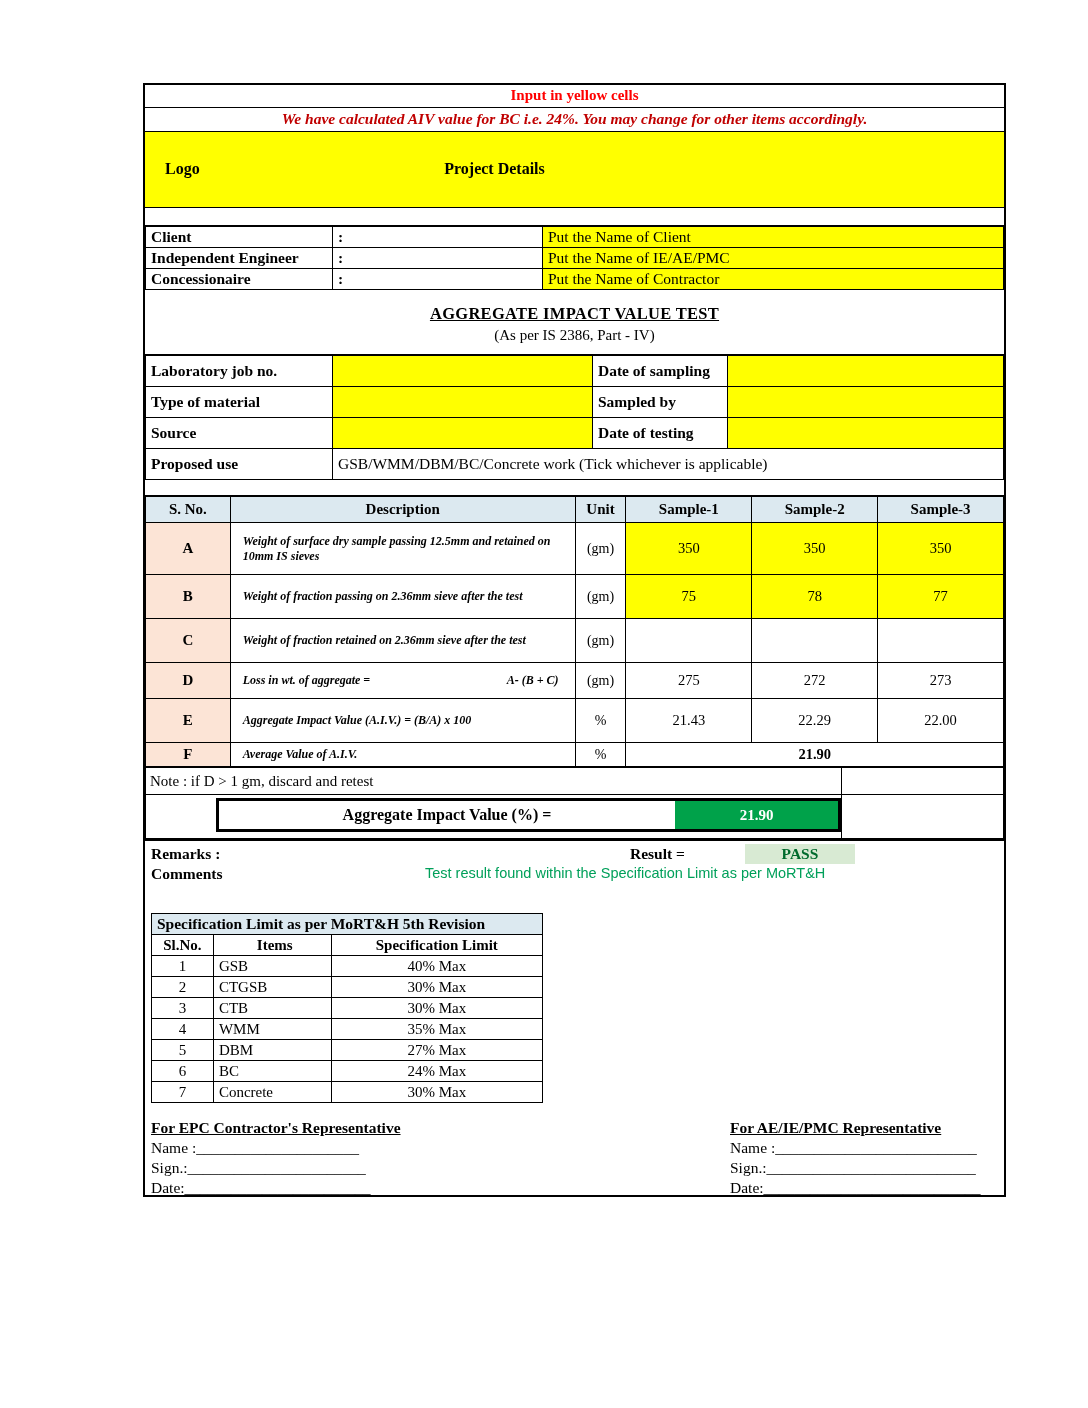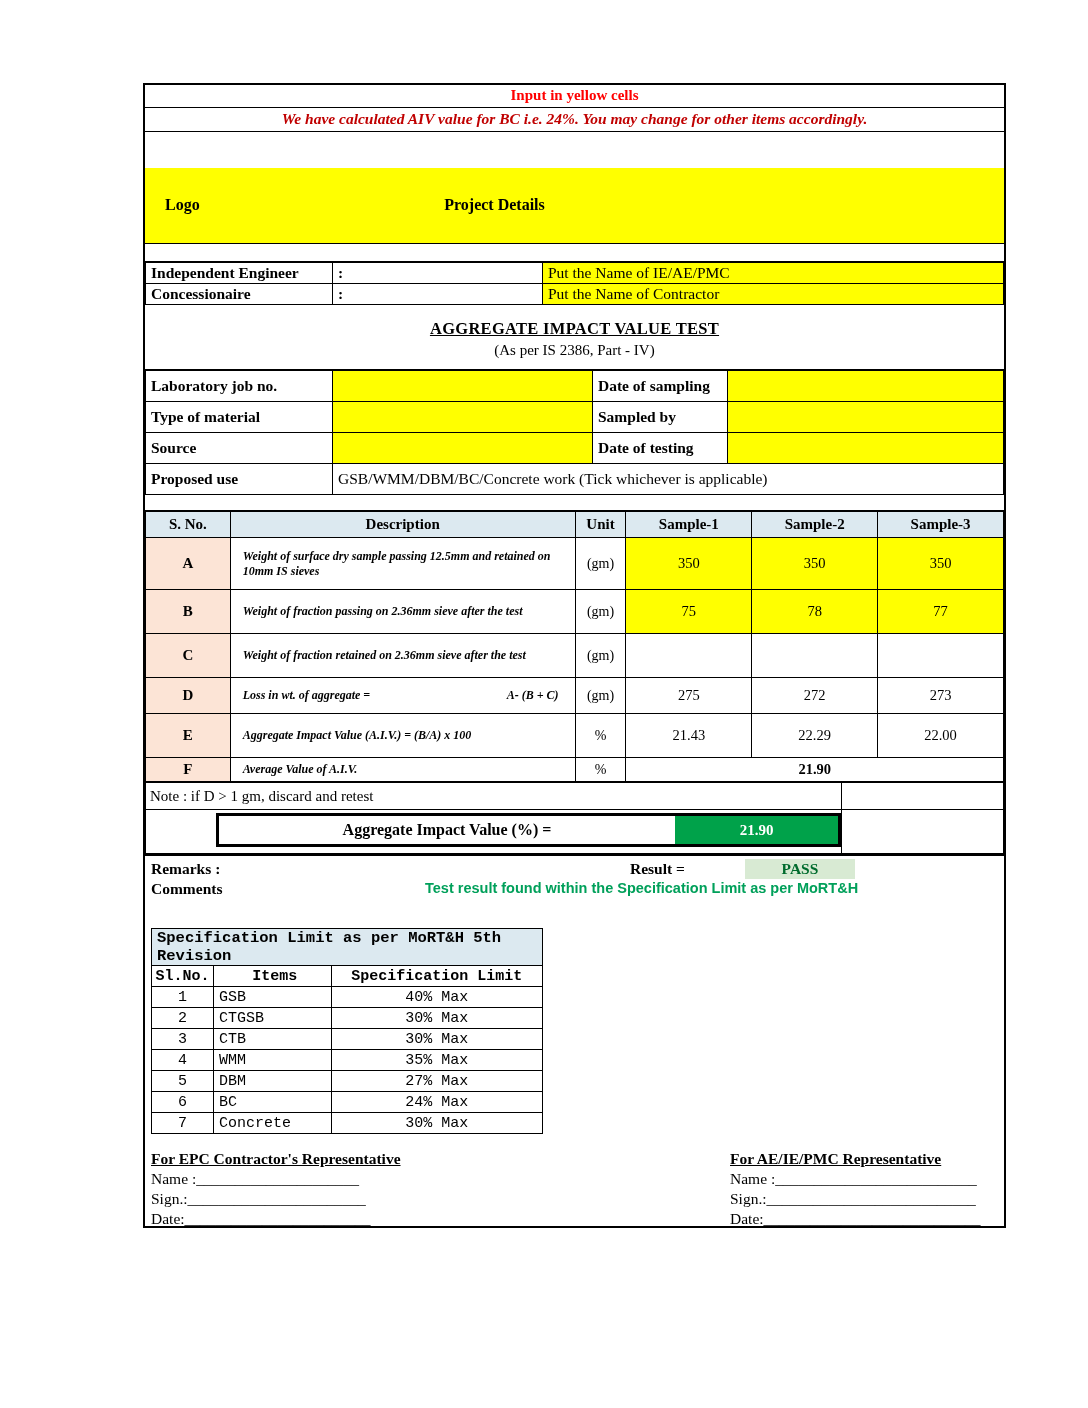"Logo" .project-band { margin-top: 36px -> none }
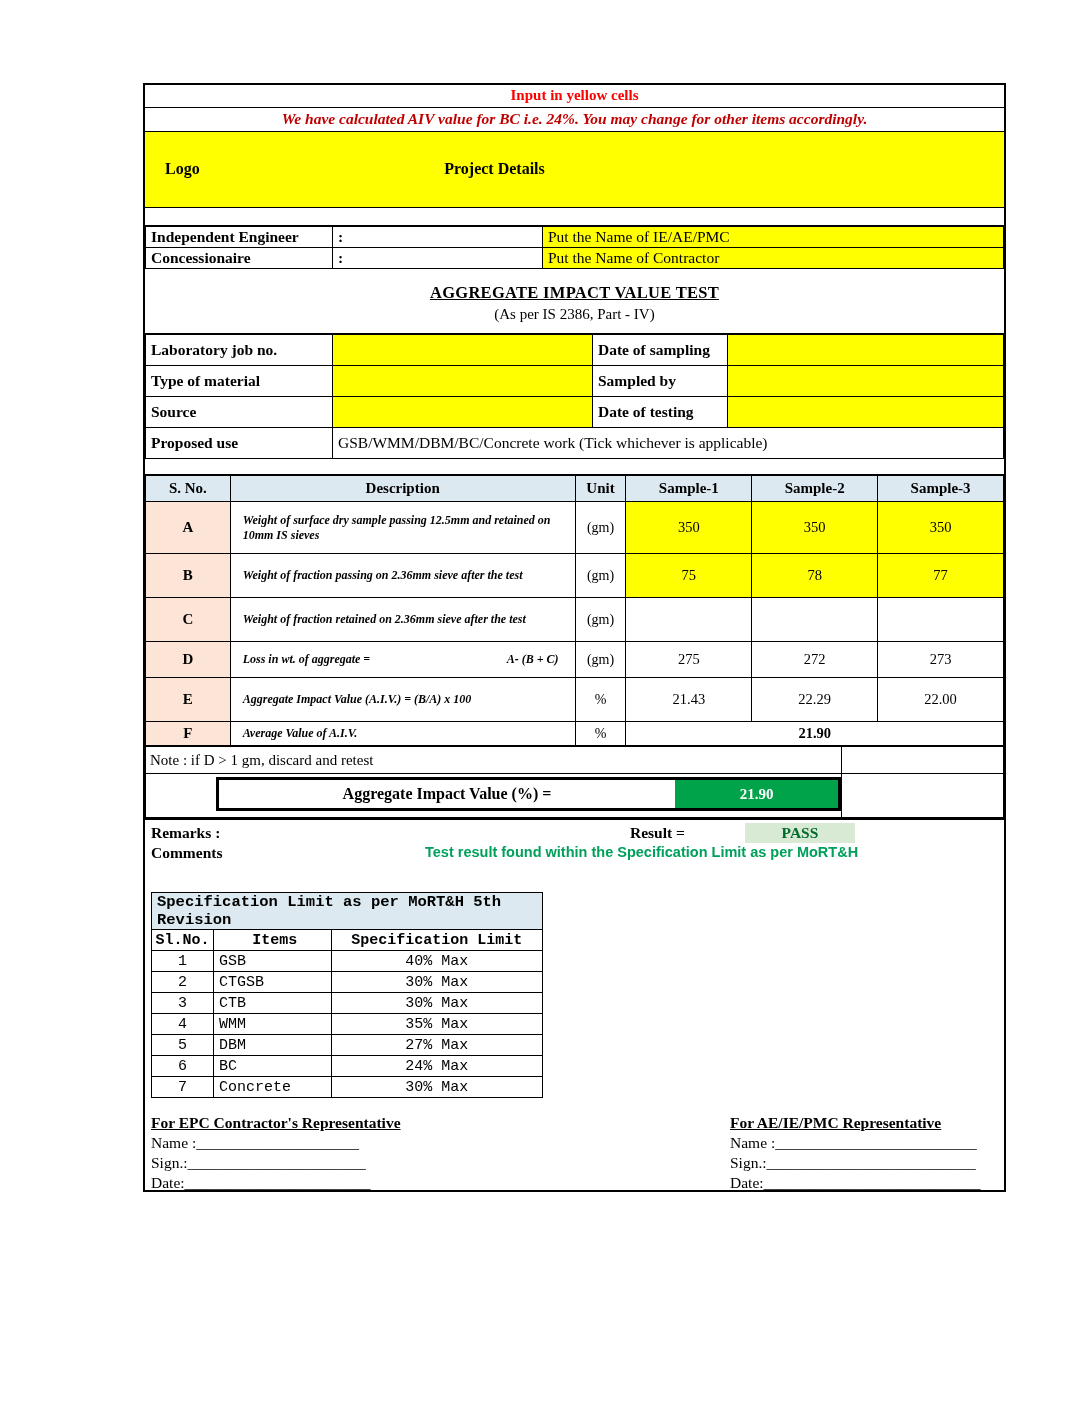"Client" tr { html: none -> <tr> <td>Client</td> <td>:</td> <td>Put the Name of Client</td> </tr> }
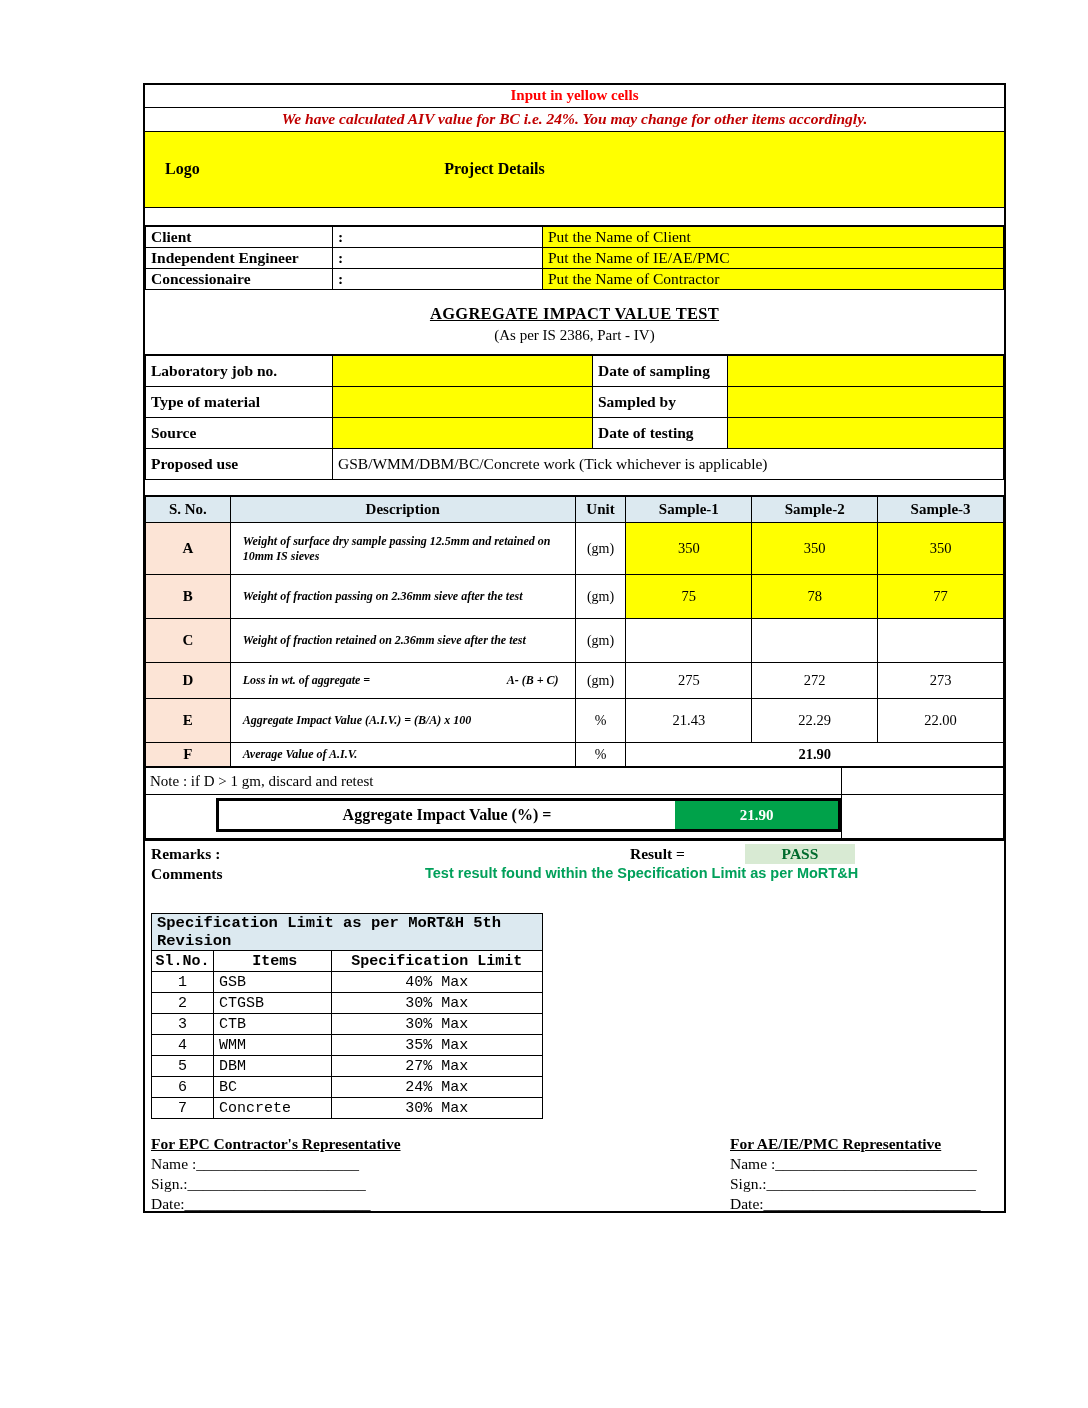"Test result found within the" .comment-green { font-weight: bold -> normal }
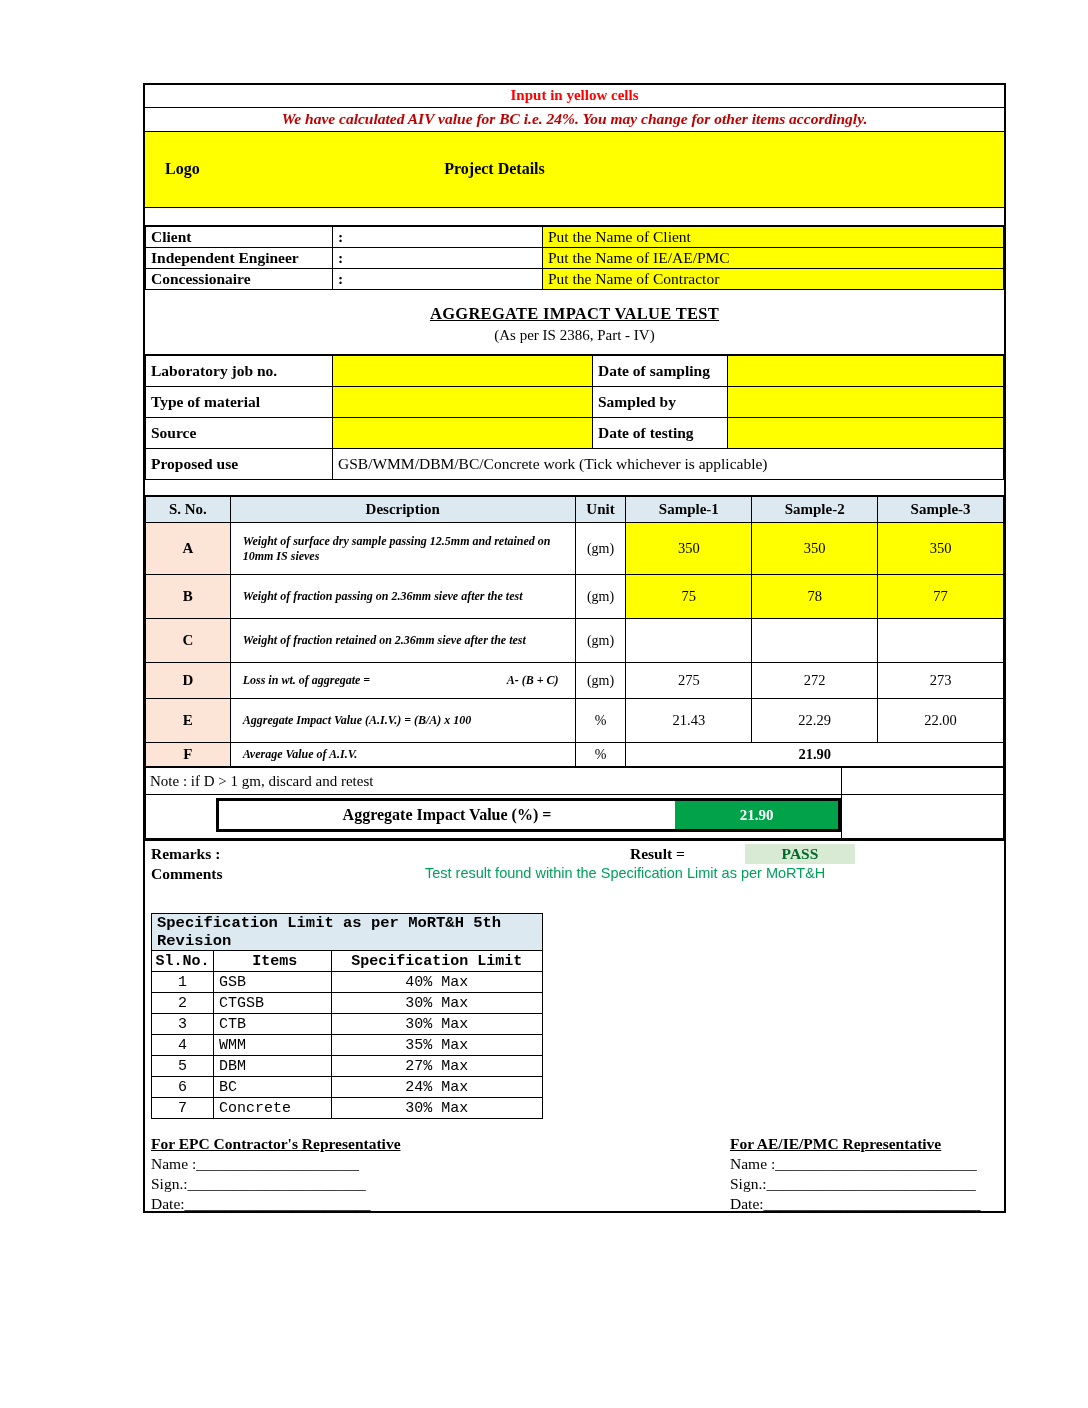"Specification Limit as per MoRT&H" .spec-tbl td, .spec-tbl th { font-family: Liberation Mono, monospace -> none }
